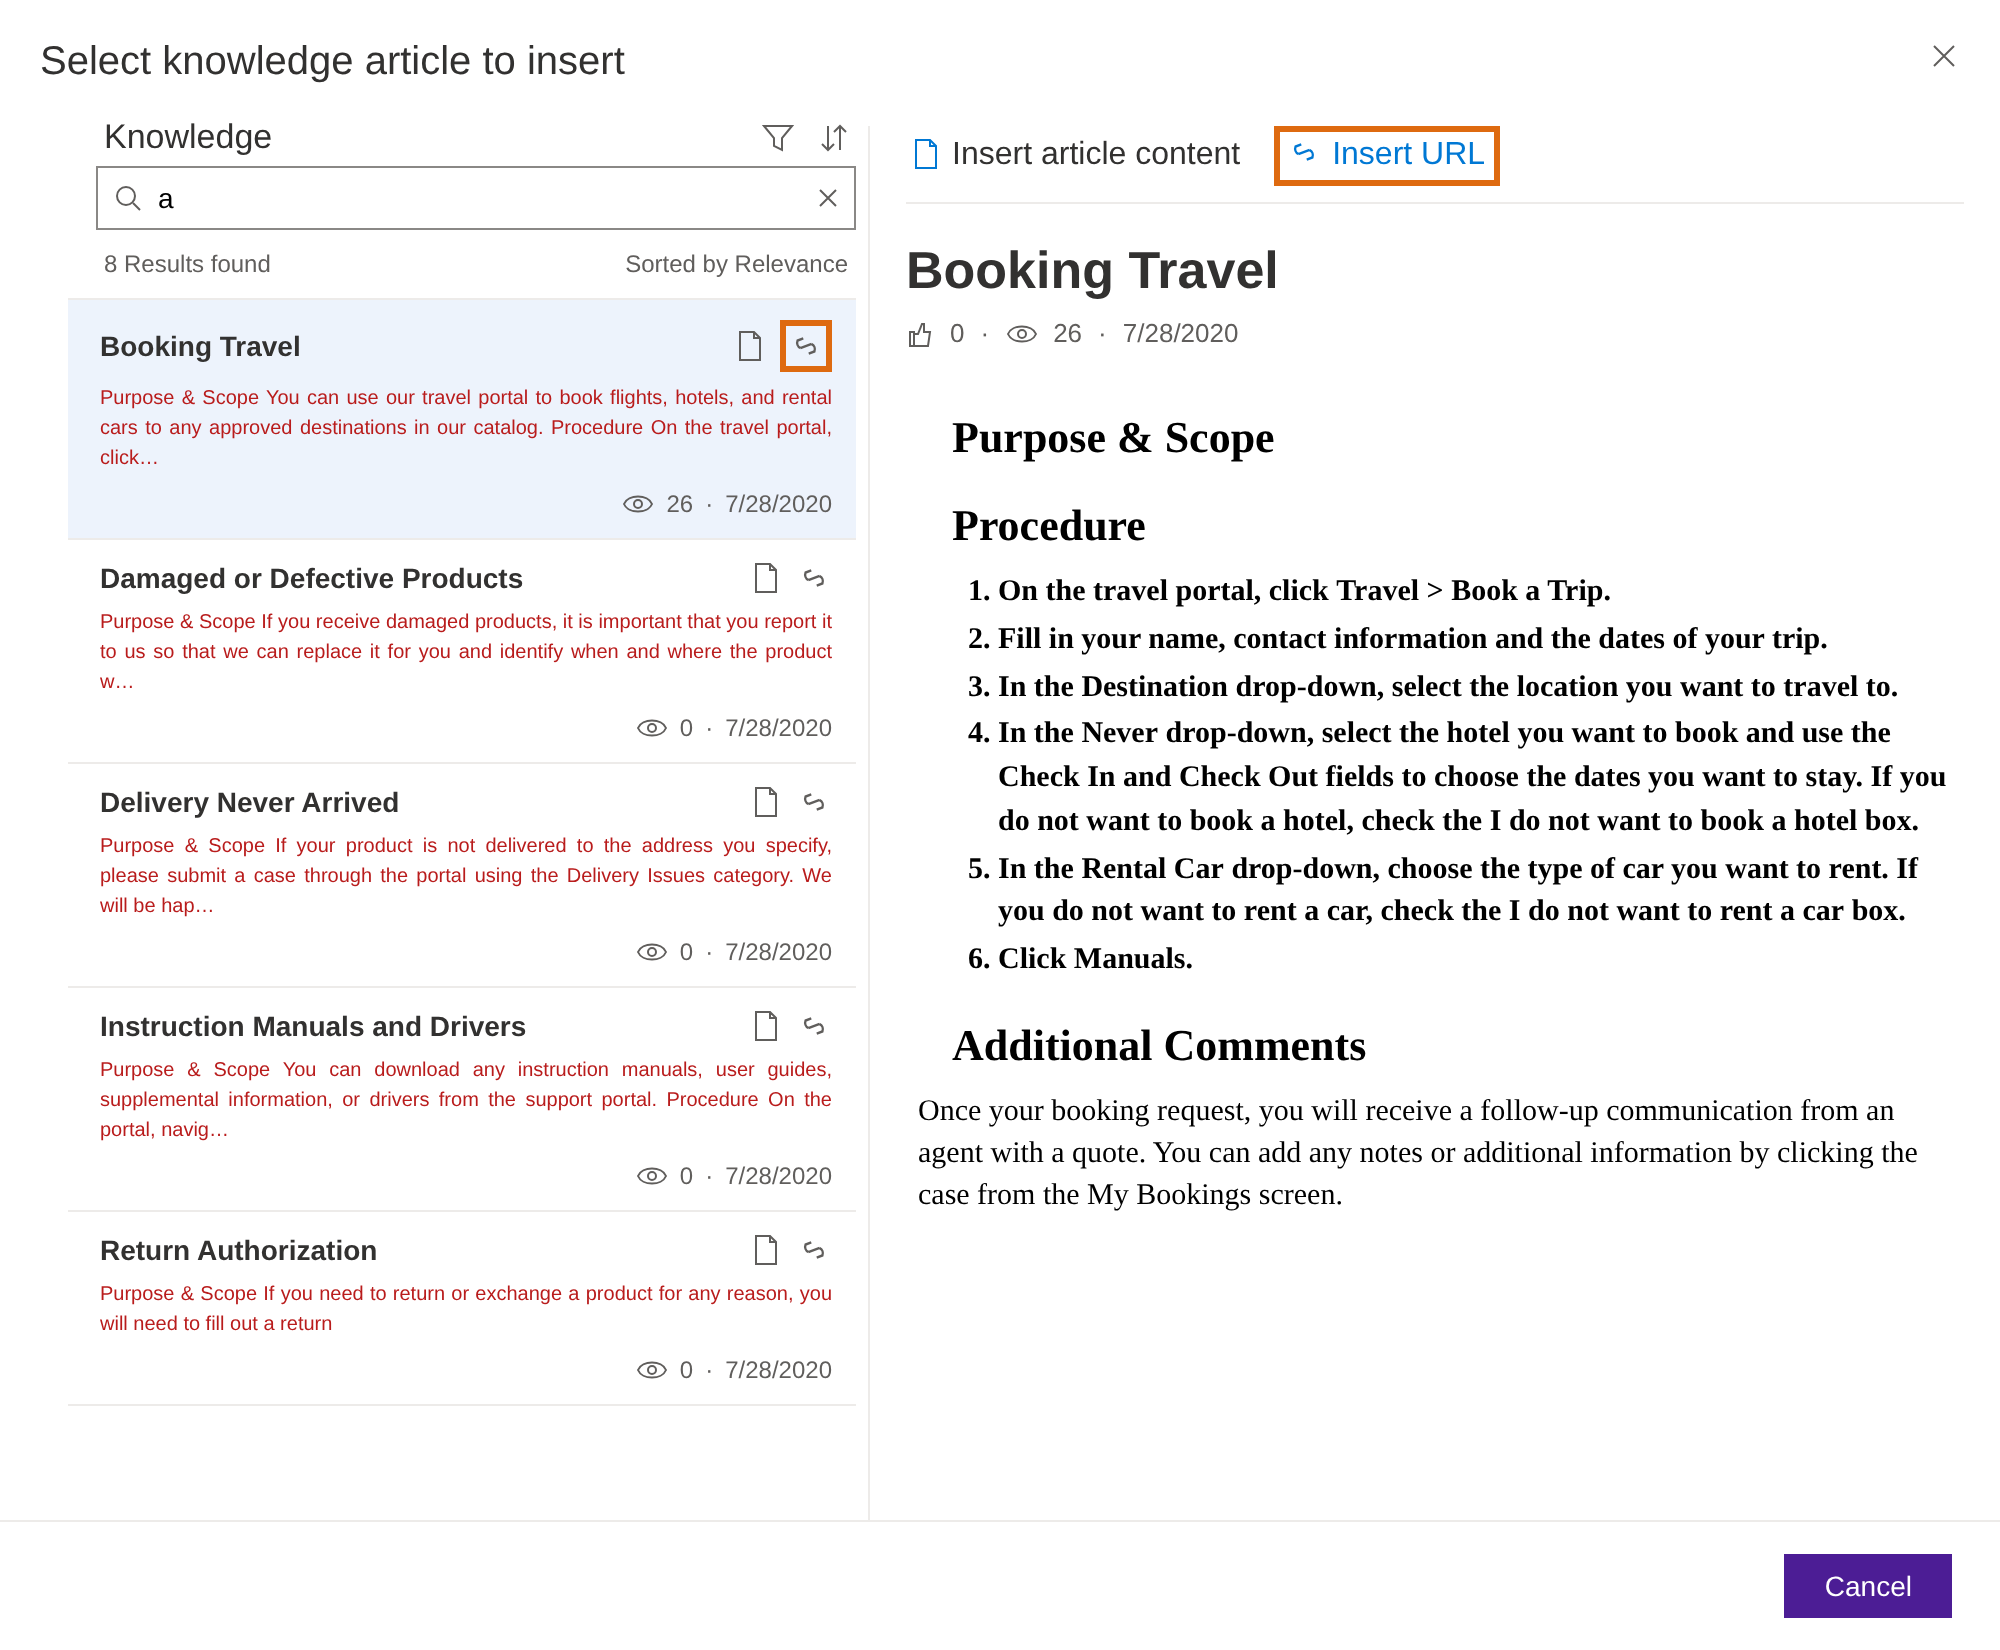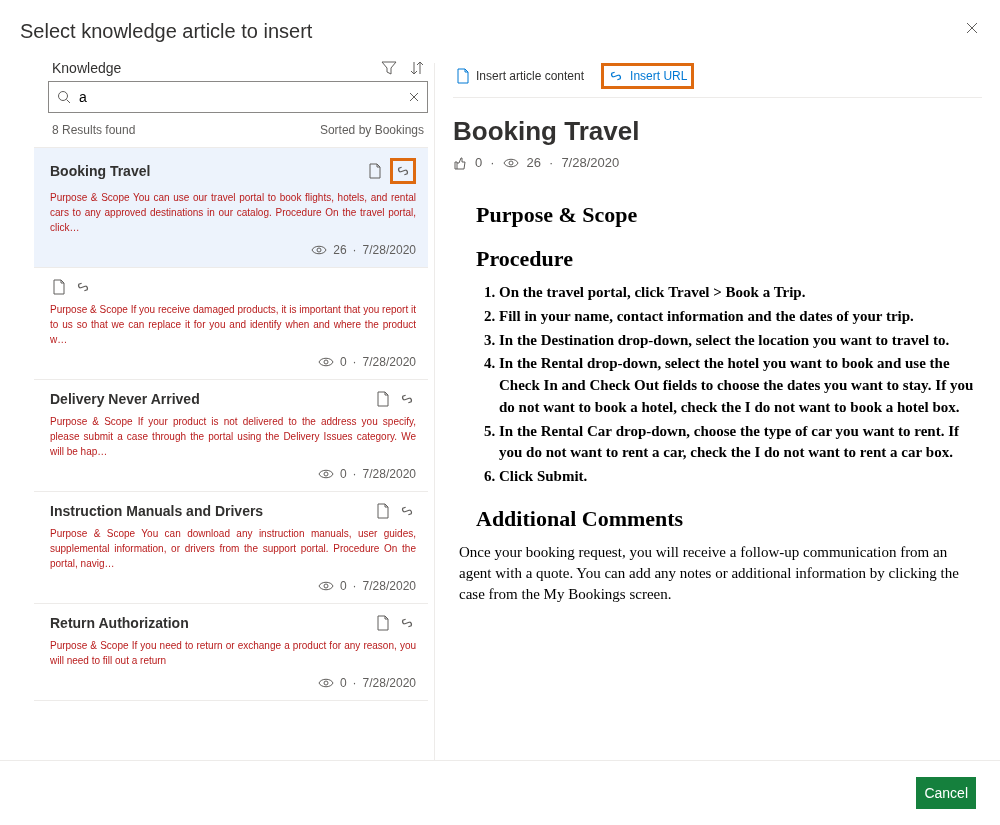"Knowledge" .left-title { font-size: 14px -> 17px }
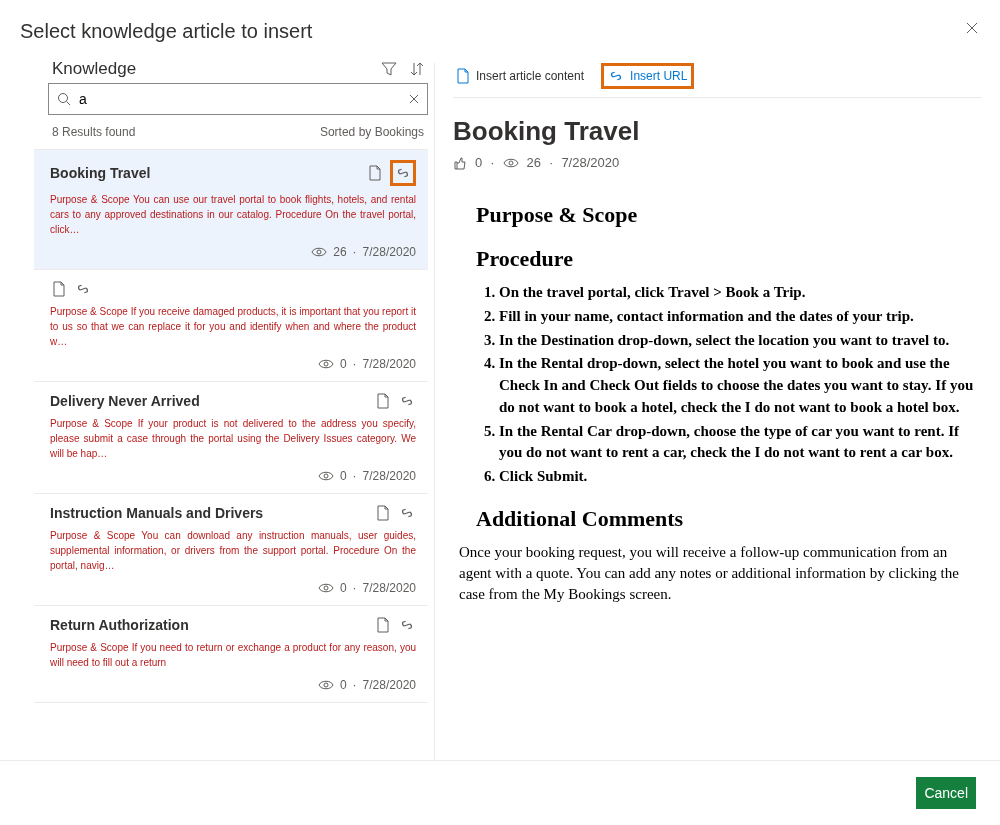"Insert article content" .tab-link { align-items: center -> none; font-size: 12px -> 16px }
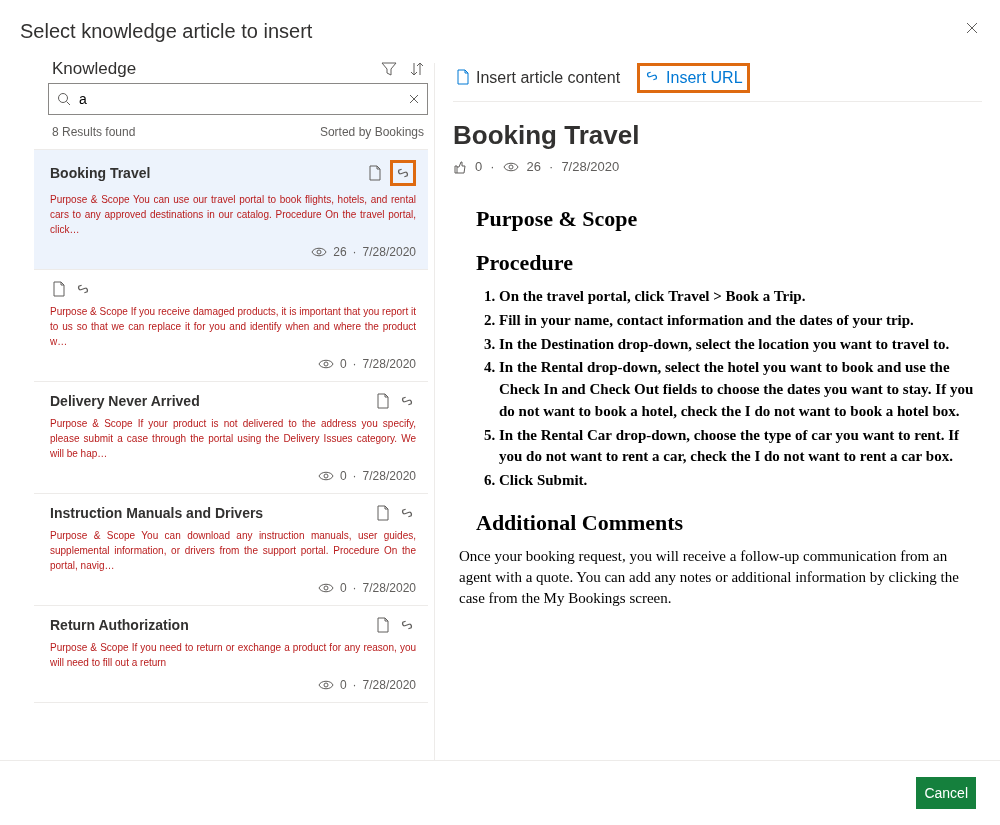"Sorted by Bookings" span { text: Bookings -> Relevance }
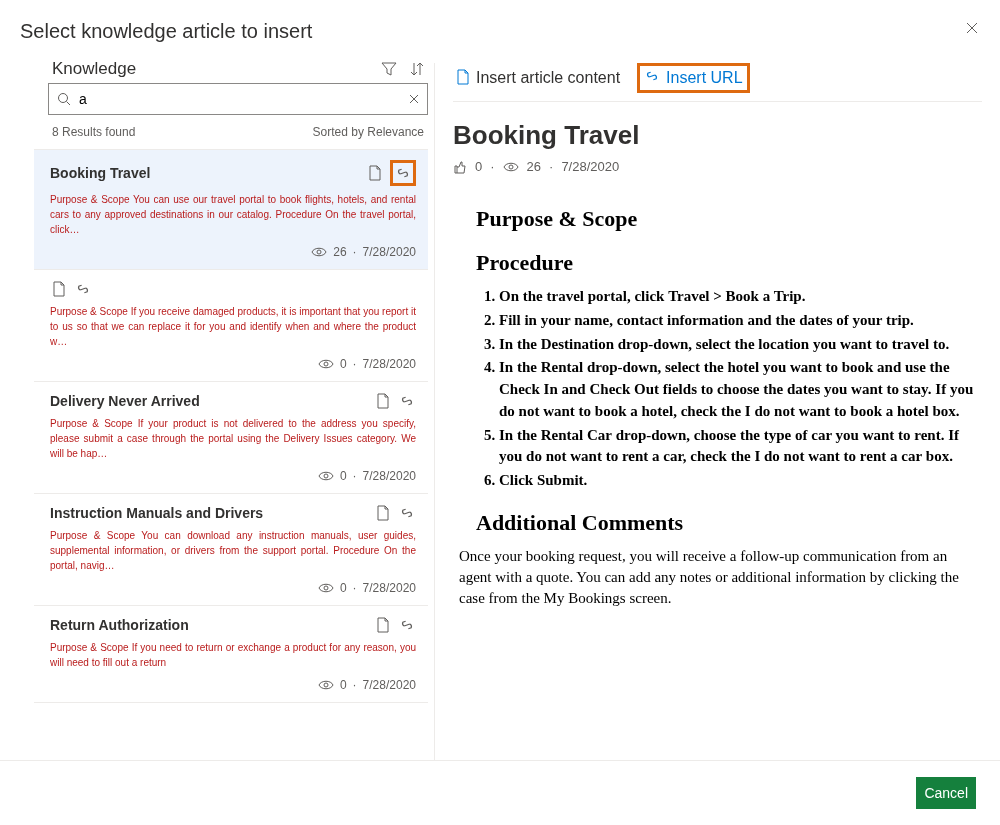"Damaged or Defective Products" div.ri-title { html: none -> <div>Damaged or Defective Products</div> }
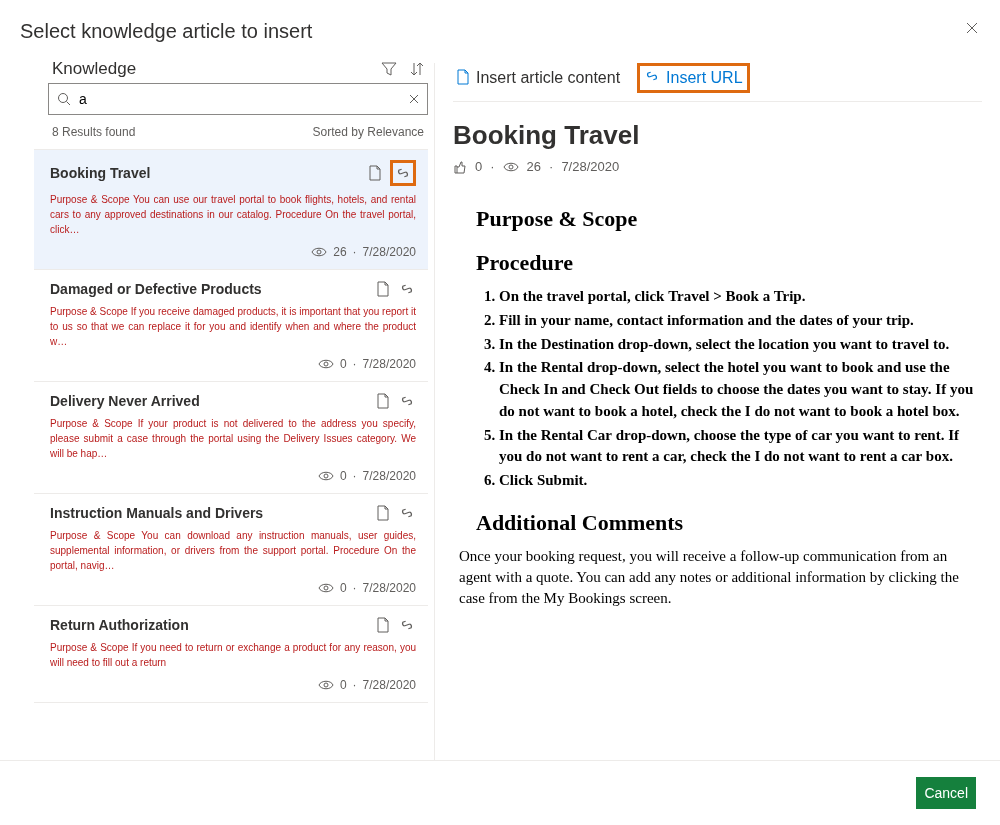"Rental" b { text: Rental -> Never }
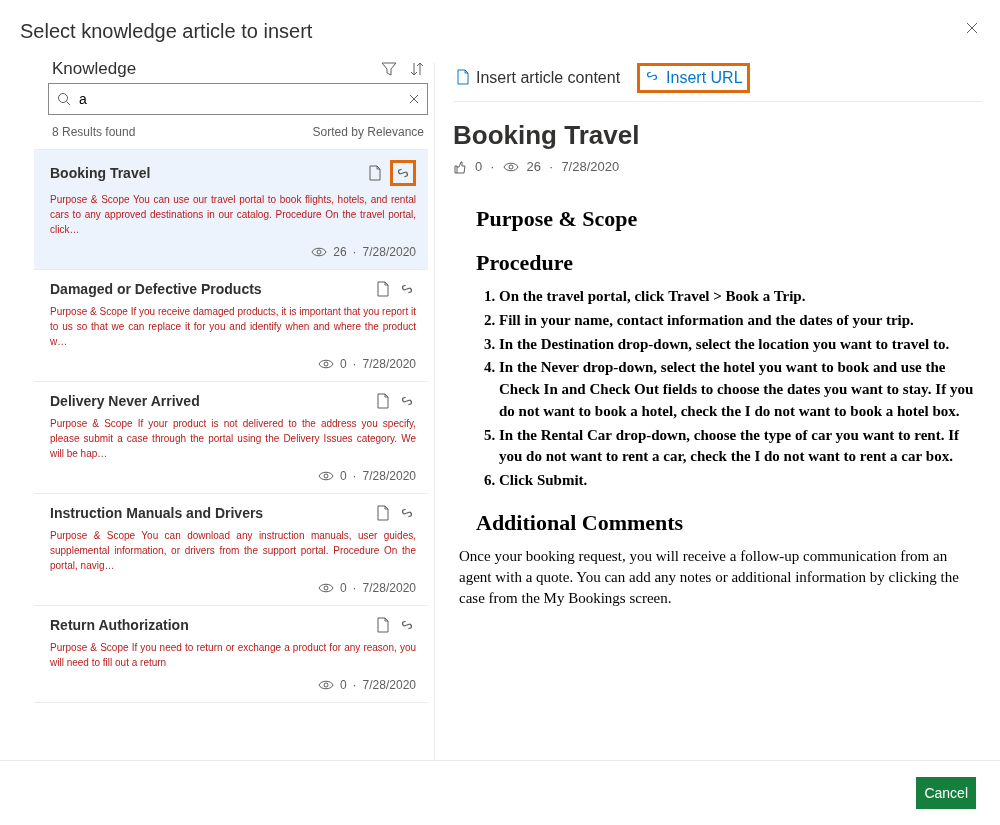"Submit" b { text: Submit -> Manuals }
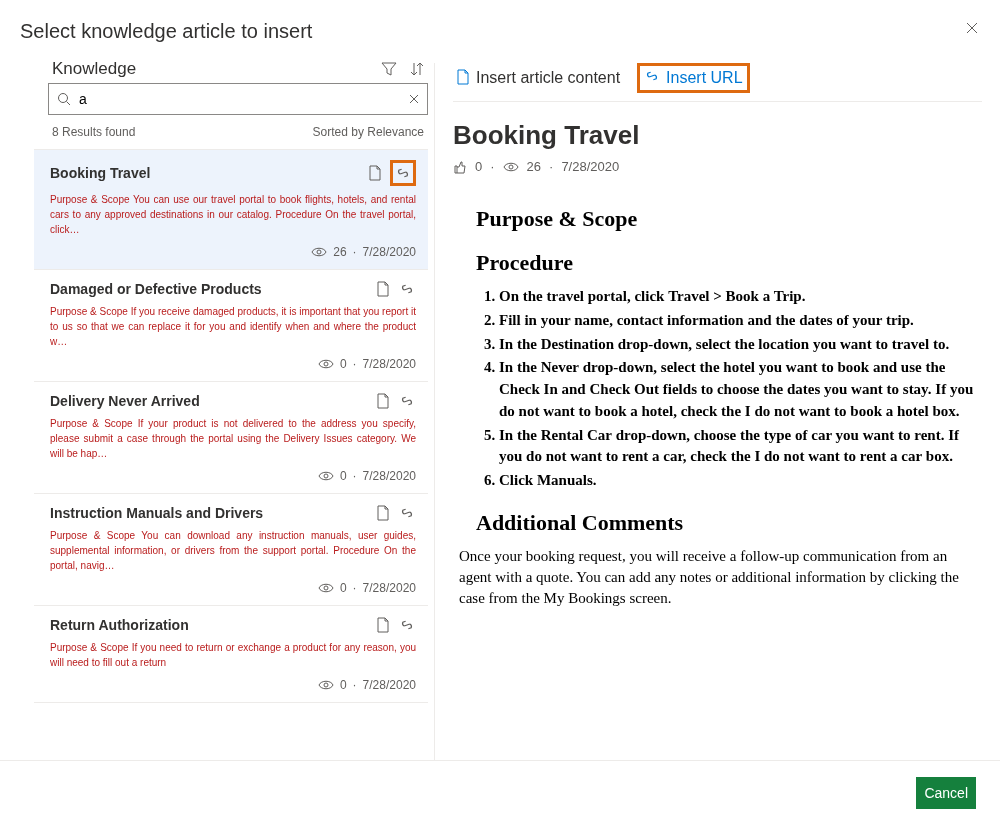"Cancel" .btn-cancel { background: #15803d -> #4c1d95; padding: 8px 8px -> 8px 20px }
